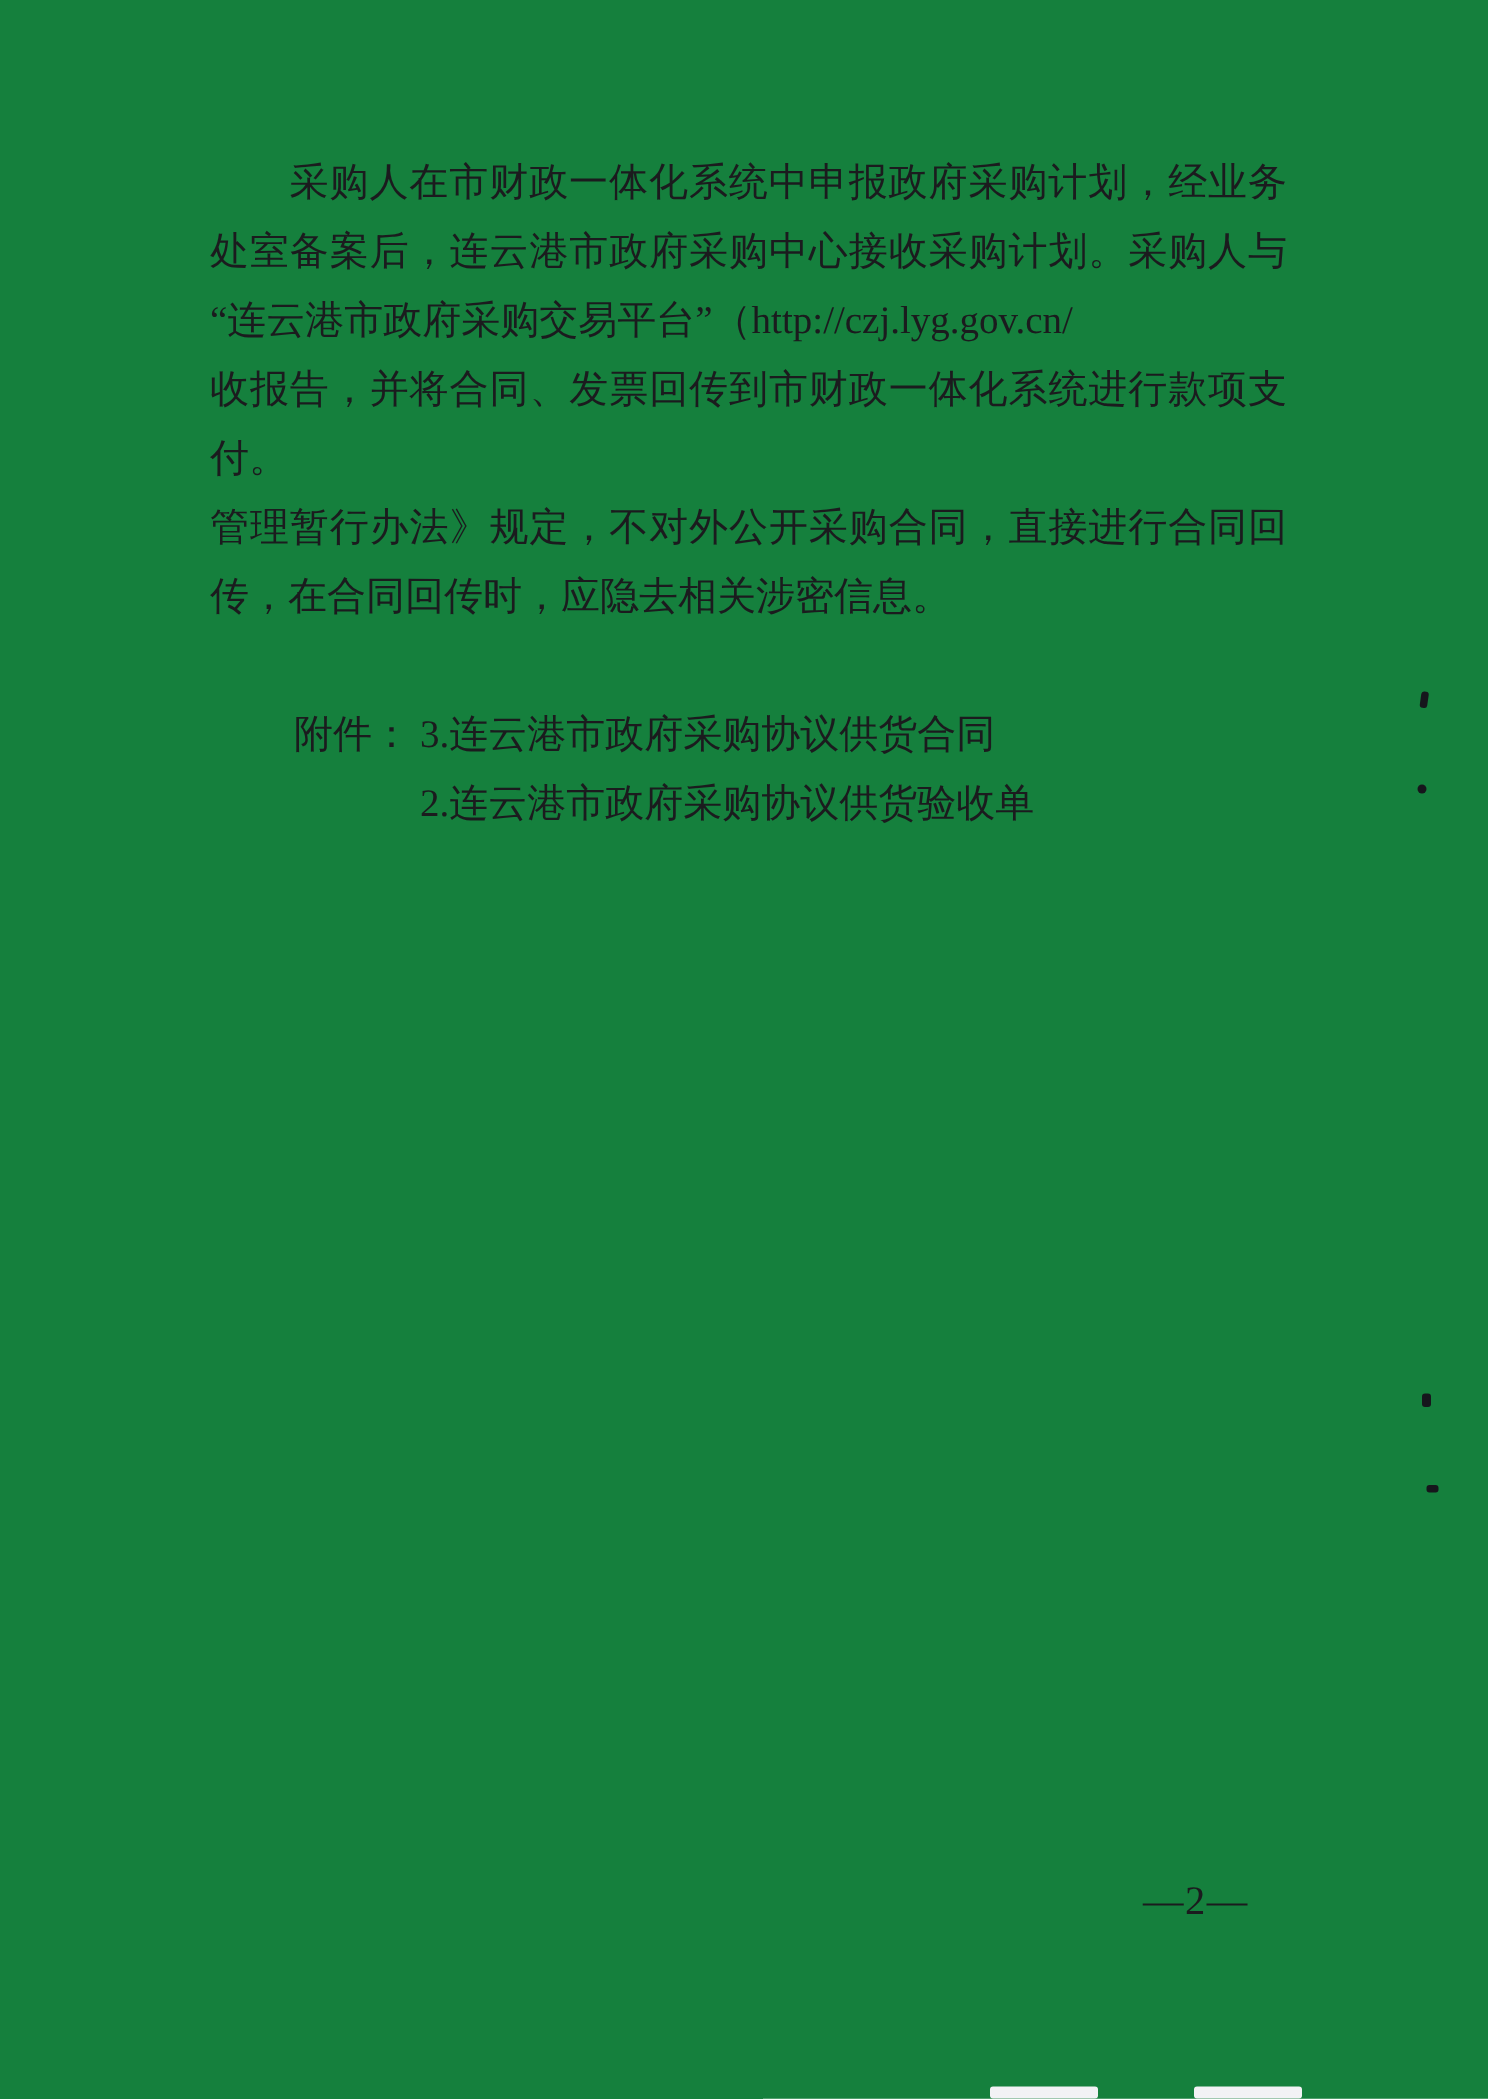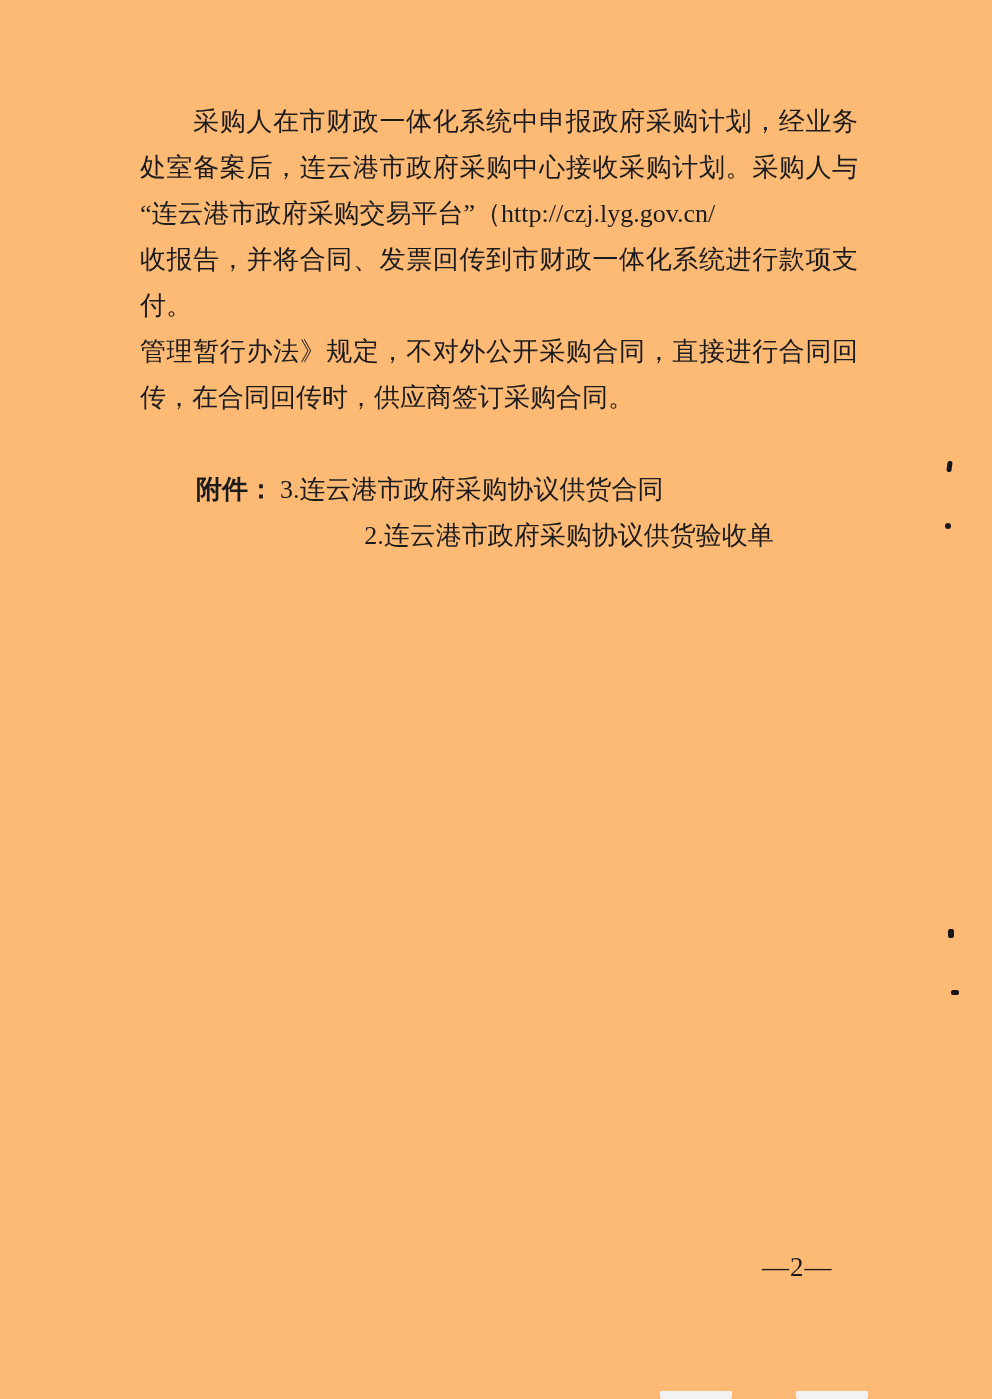"采购人在市财政一体化系统中申报政府采购计划，经业务" .page { background: #fdba74 -> #15803d }
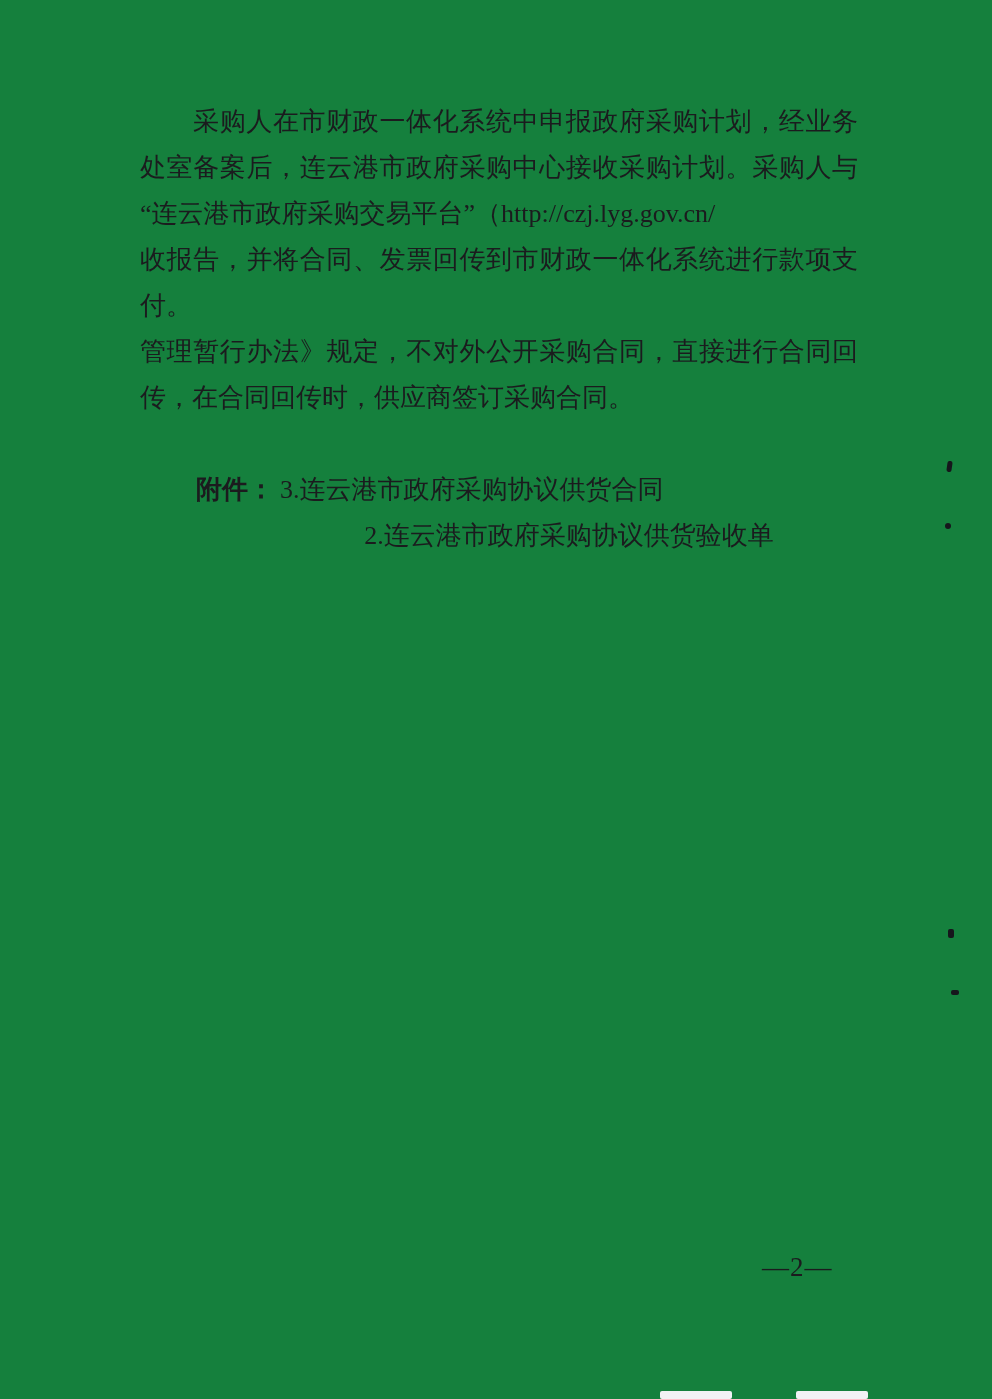"传，在合同回传时，供应商签订采购合同。" div.line { text: 供应商签订采购合同 -> 应隐去相关涉密信息 }
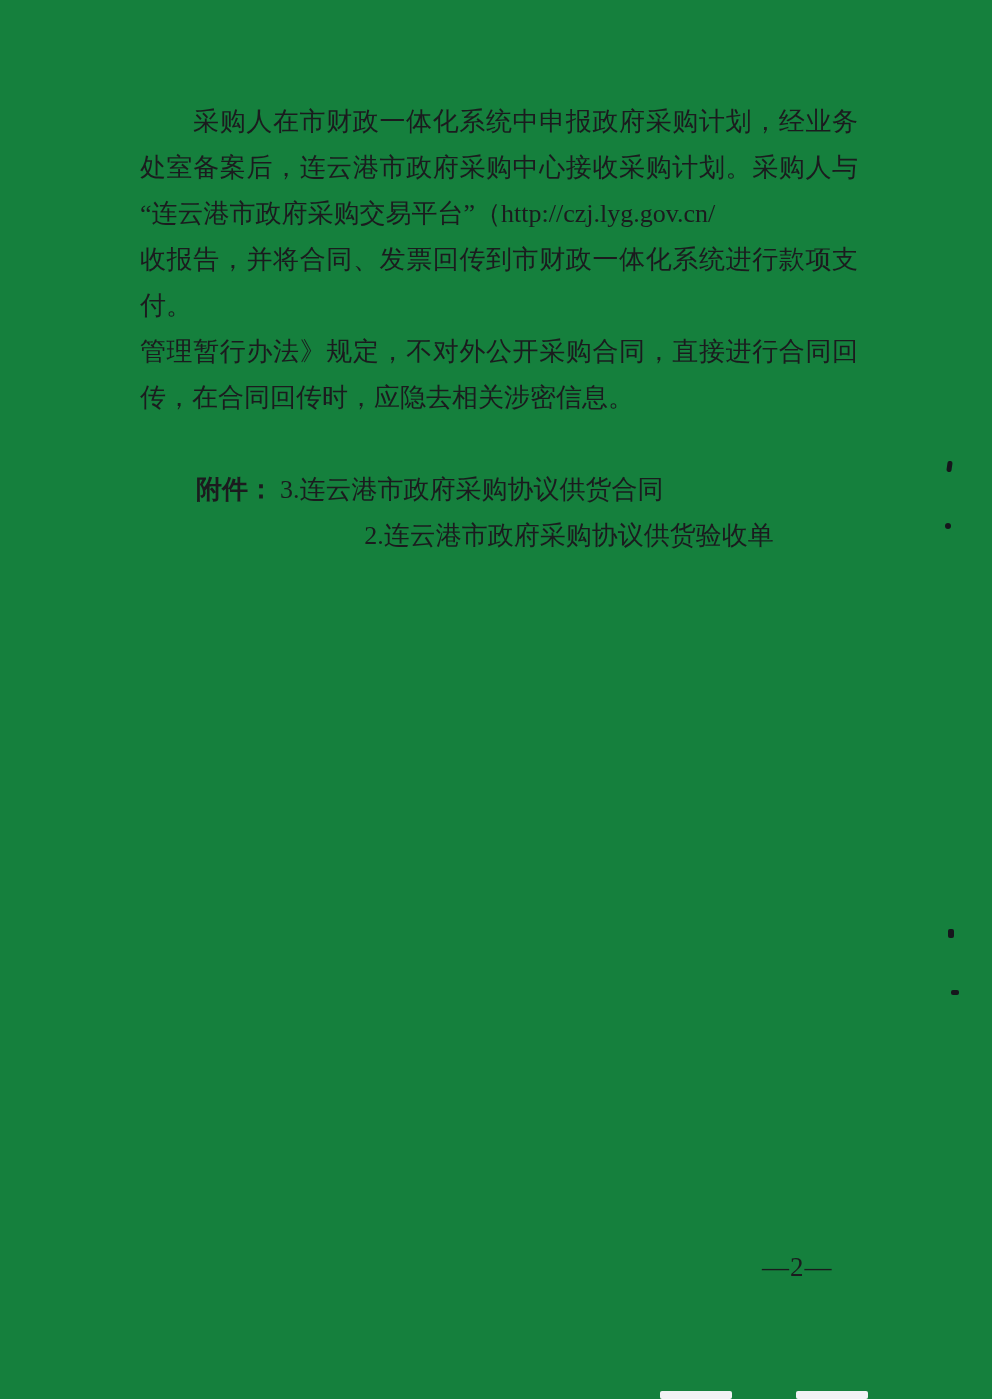"附件：" .attach-label { font-weight: bold -> none }
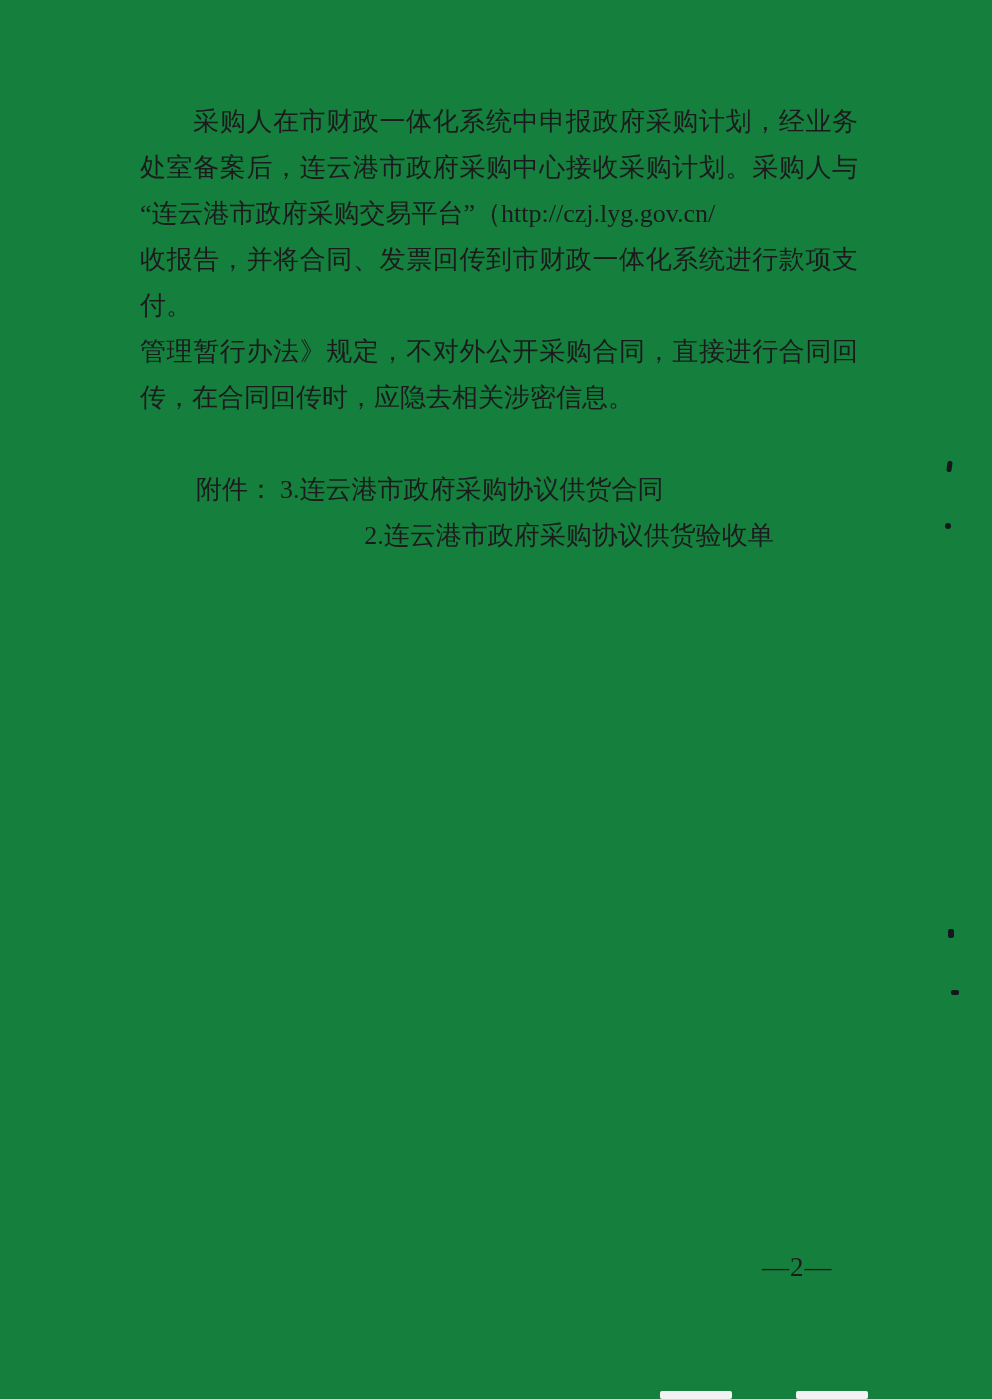"2.连云港市政府采购协议供货验收单" .attach-line2 { text-align: center -> none }
